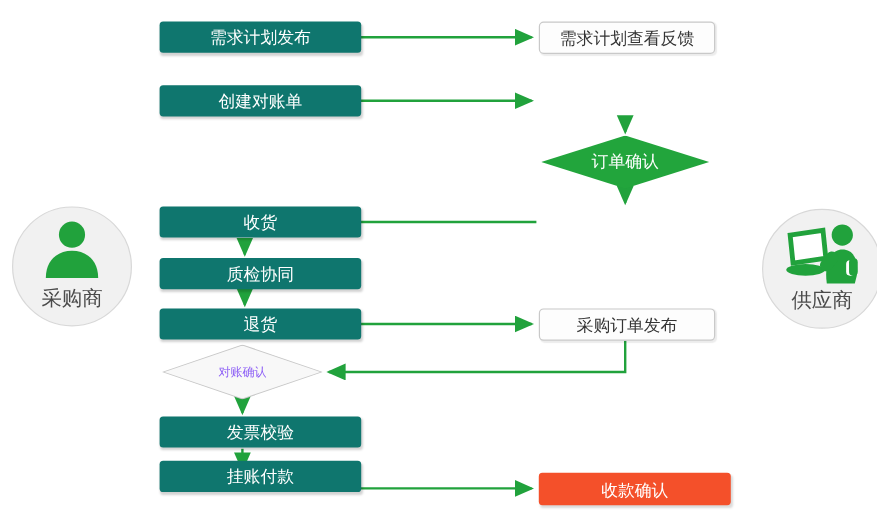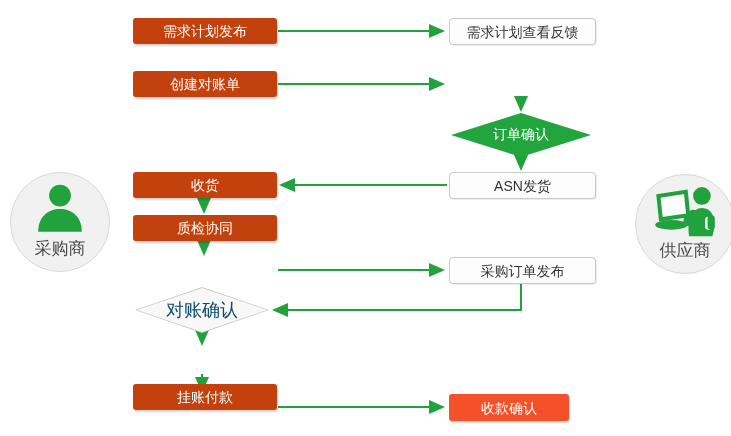"需求计划发布" .gbox { background: #c2410c -> #0f766e; width: 144px -> 168px }
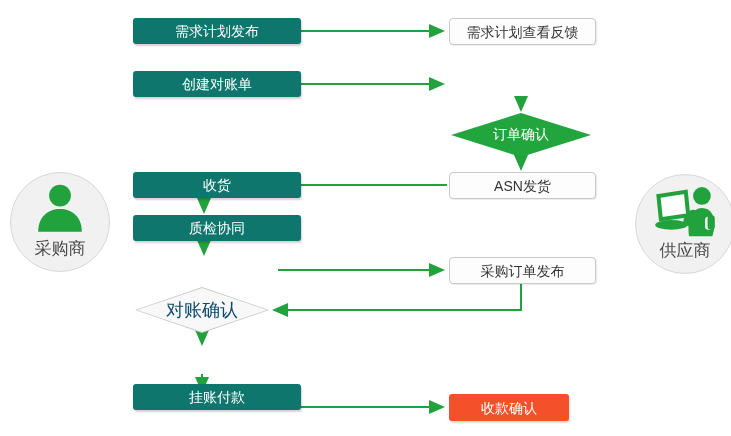"ASN发货" div.node { html: <div>ASN发货</div> -> none }
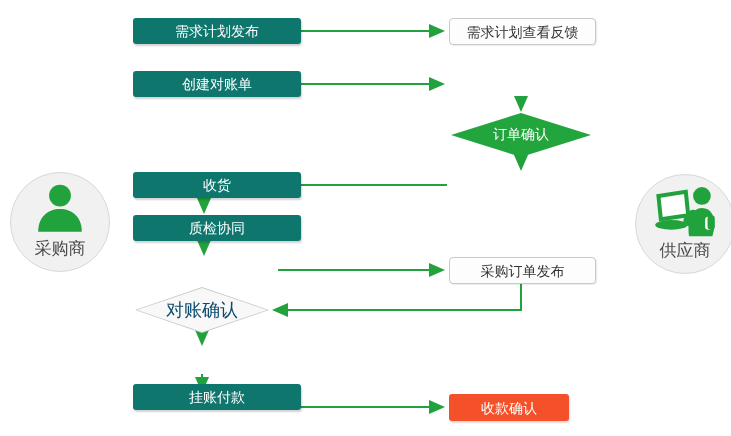"退货" div.node { html: none -> <div>退货</div> }
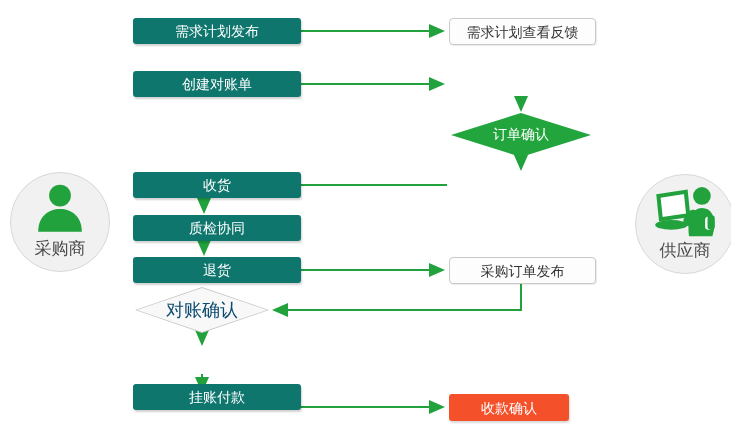"对账确认" .diamond-light-inner { color: #0c4a6e -> #8b5cf6; font-size: 18px -> 10px }
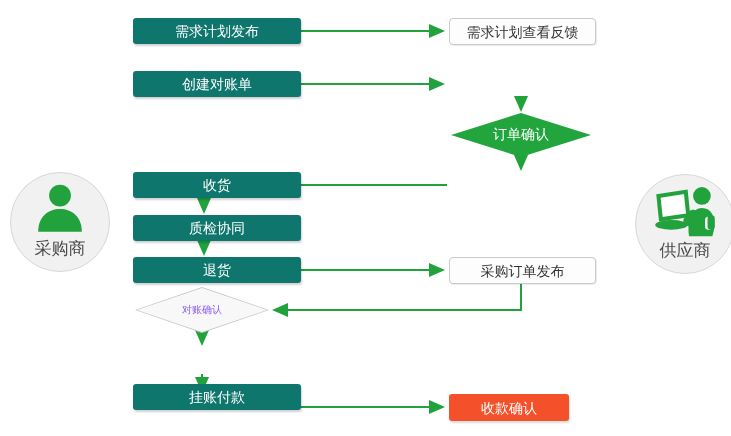"发票校验" div.node { html: none -> <div>发票校验</div> }
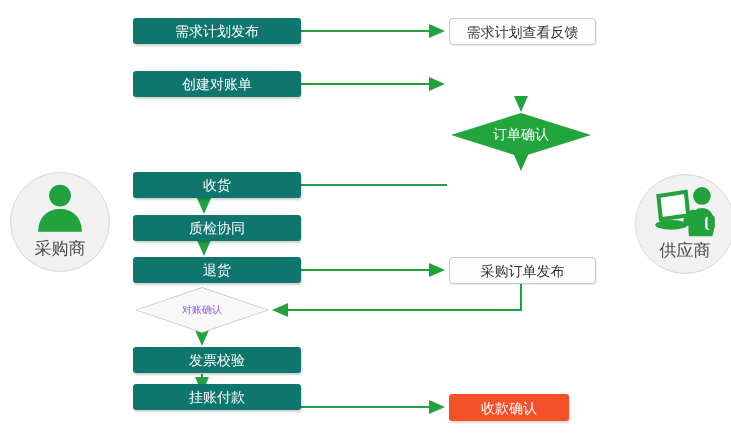"收款确认" .rbox { width: 120px -> 160px }
